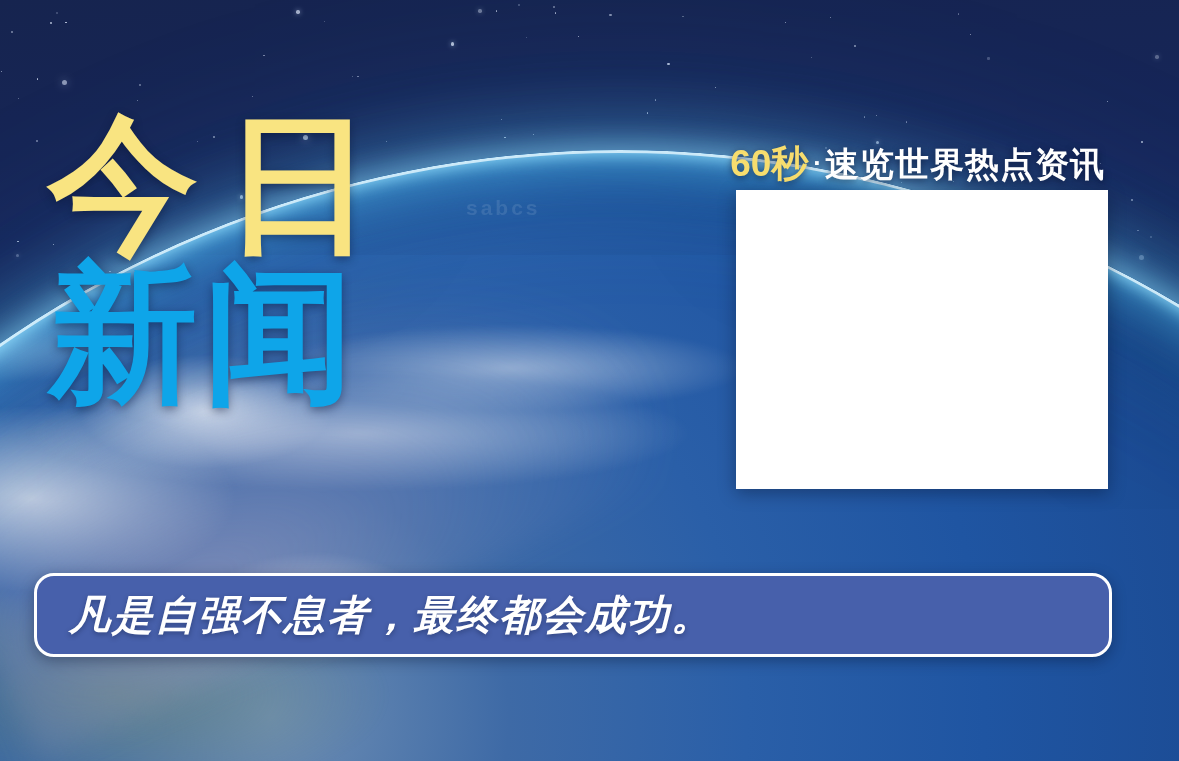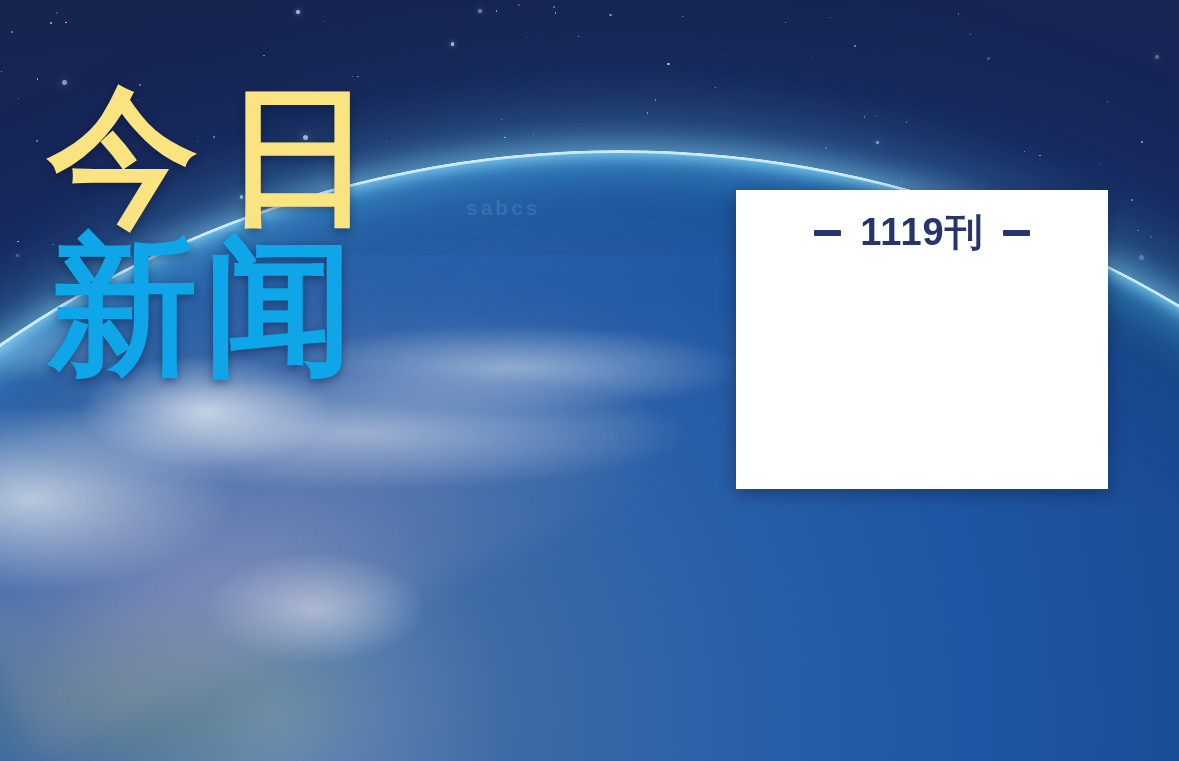"今日" .headline { top: 84px -> 112px }
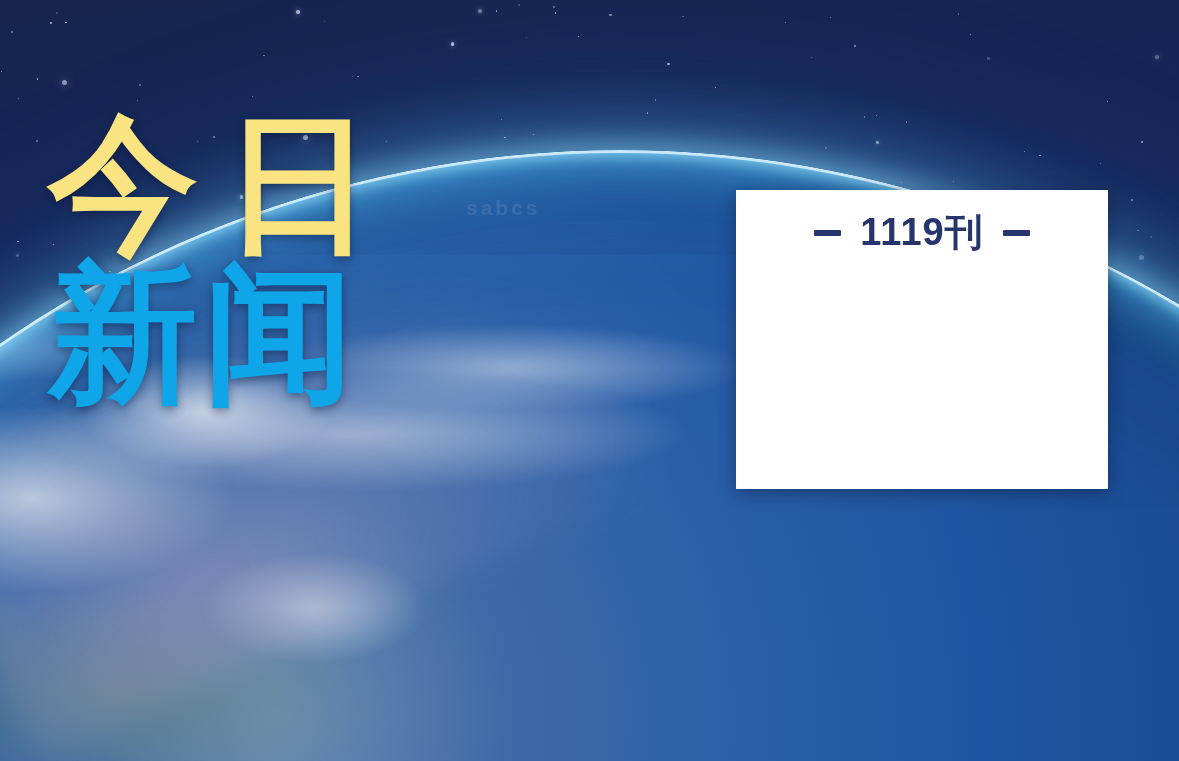"60秒 ·速览世界热点资讯" div.tagline { html: none -> <div> <span>60秒</span><span>·</span><span>速览世界热点资讯</span> </div> }
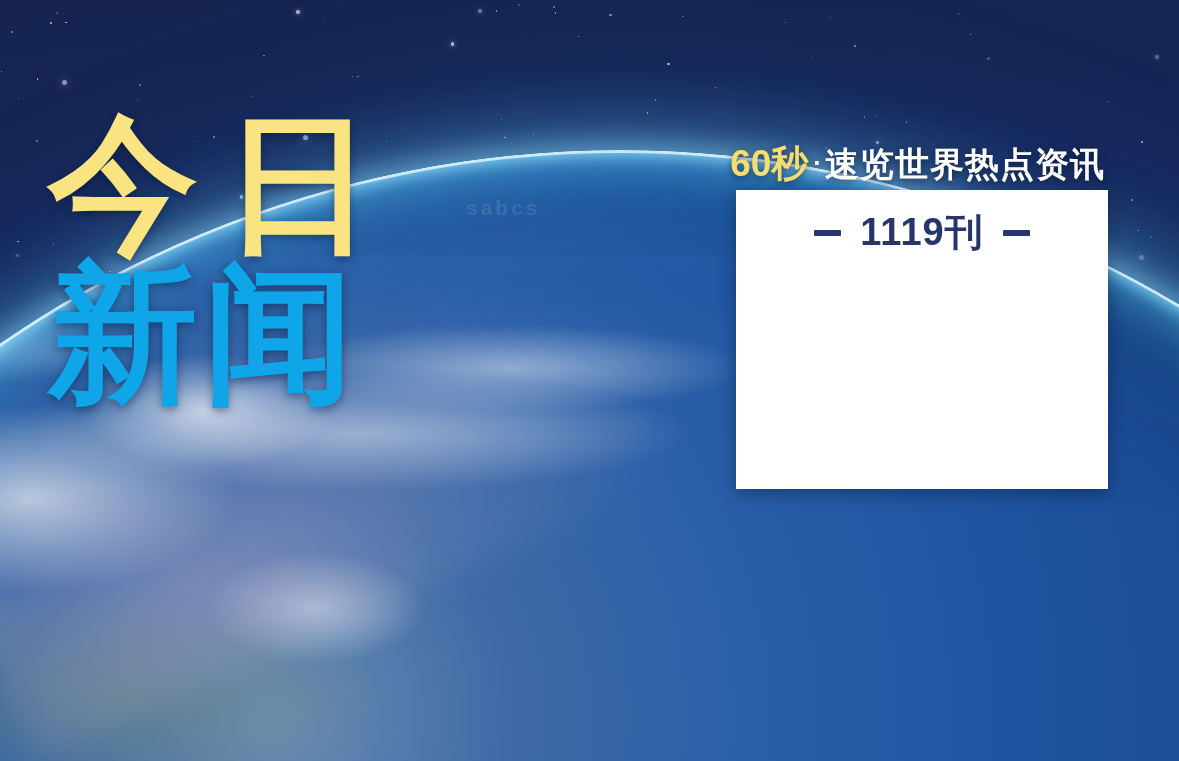"1119刊" div.issue { html: <div> <span></span> <span>1119刊</span> <span></span> </div> -> none }
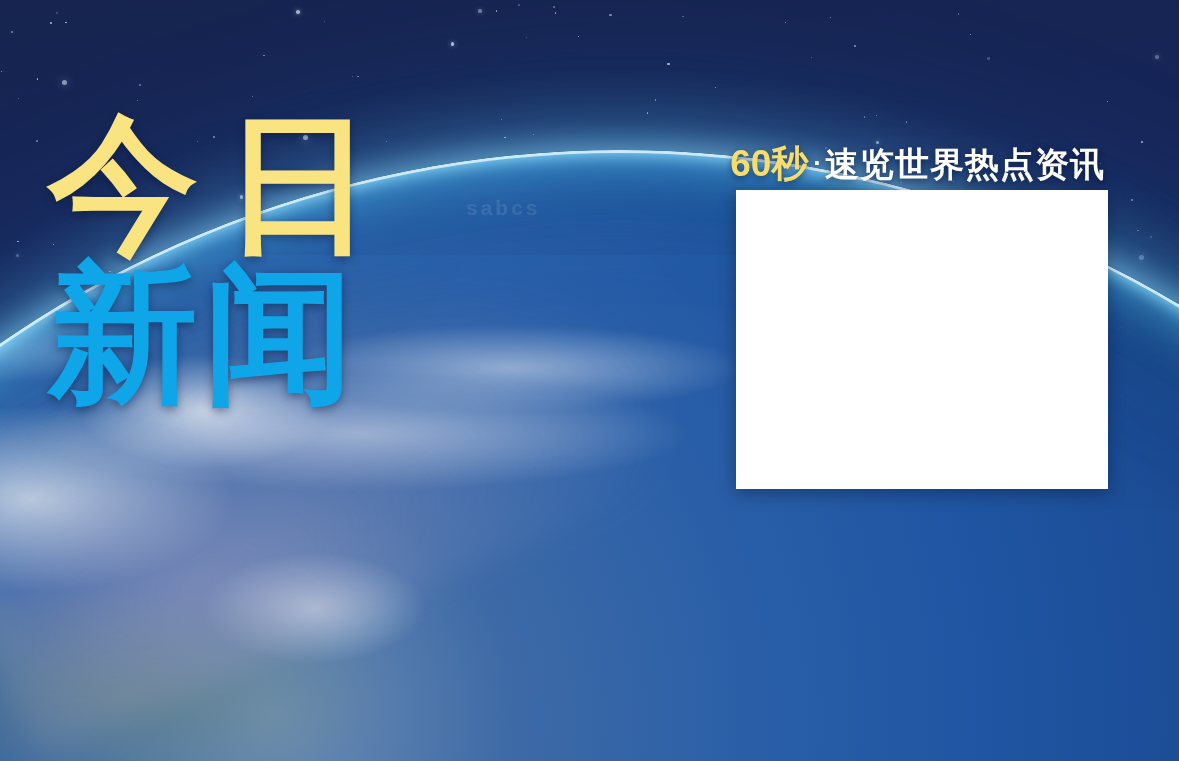"凡是自强不息者，最终都会成功。" div.quote-bar { html: none -> <div> <span>凡是自强不息者，最终都会成功。</span> </div> }
